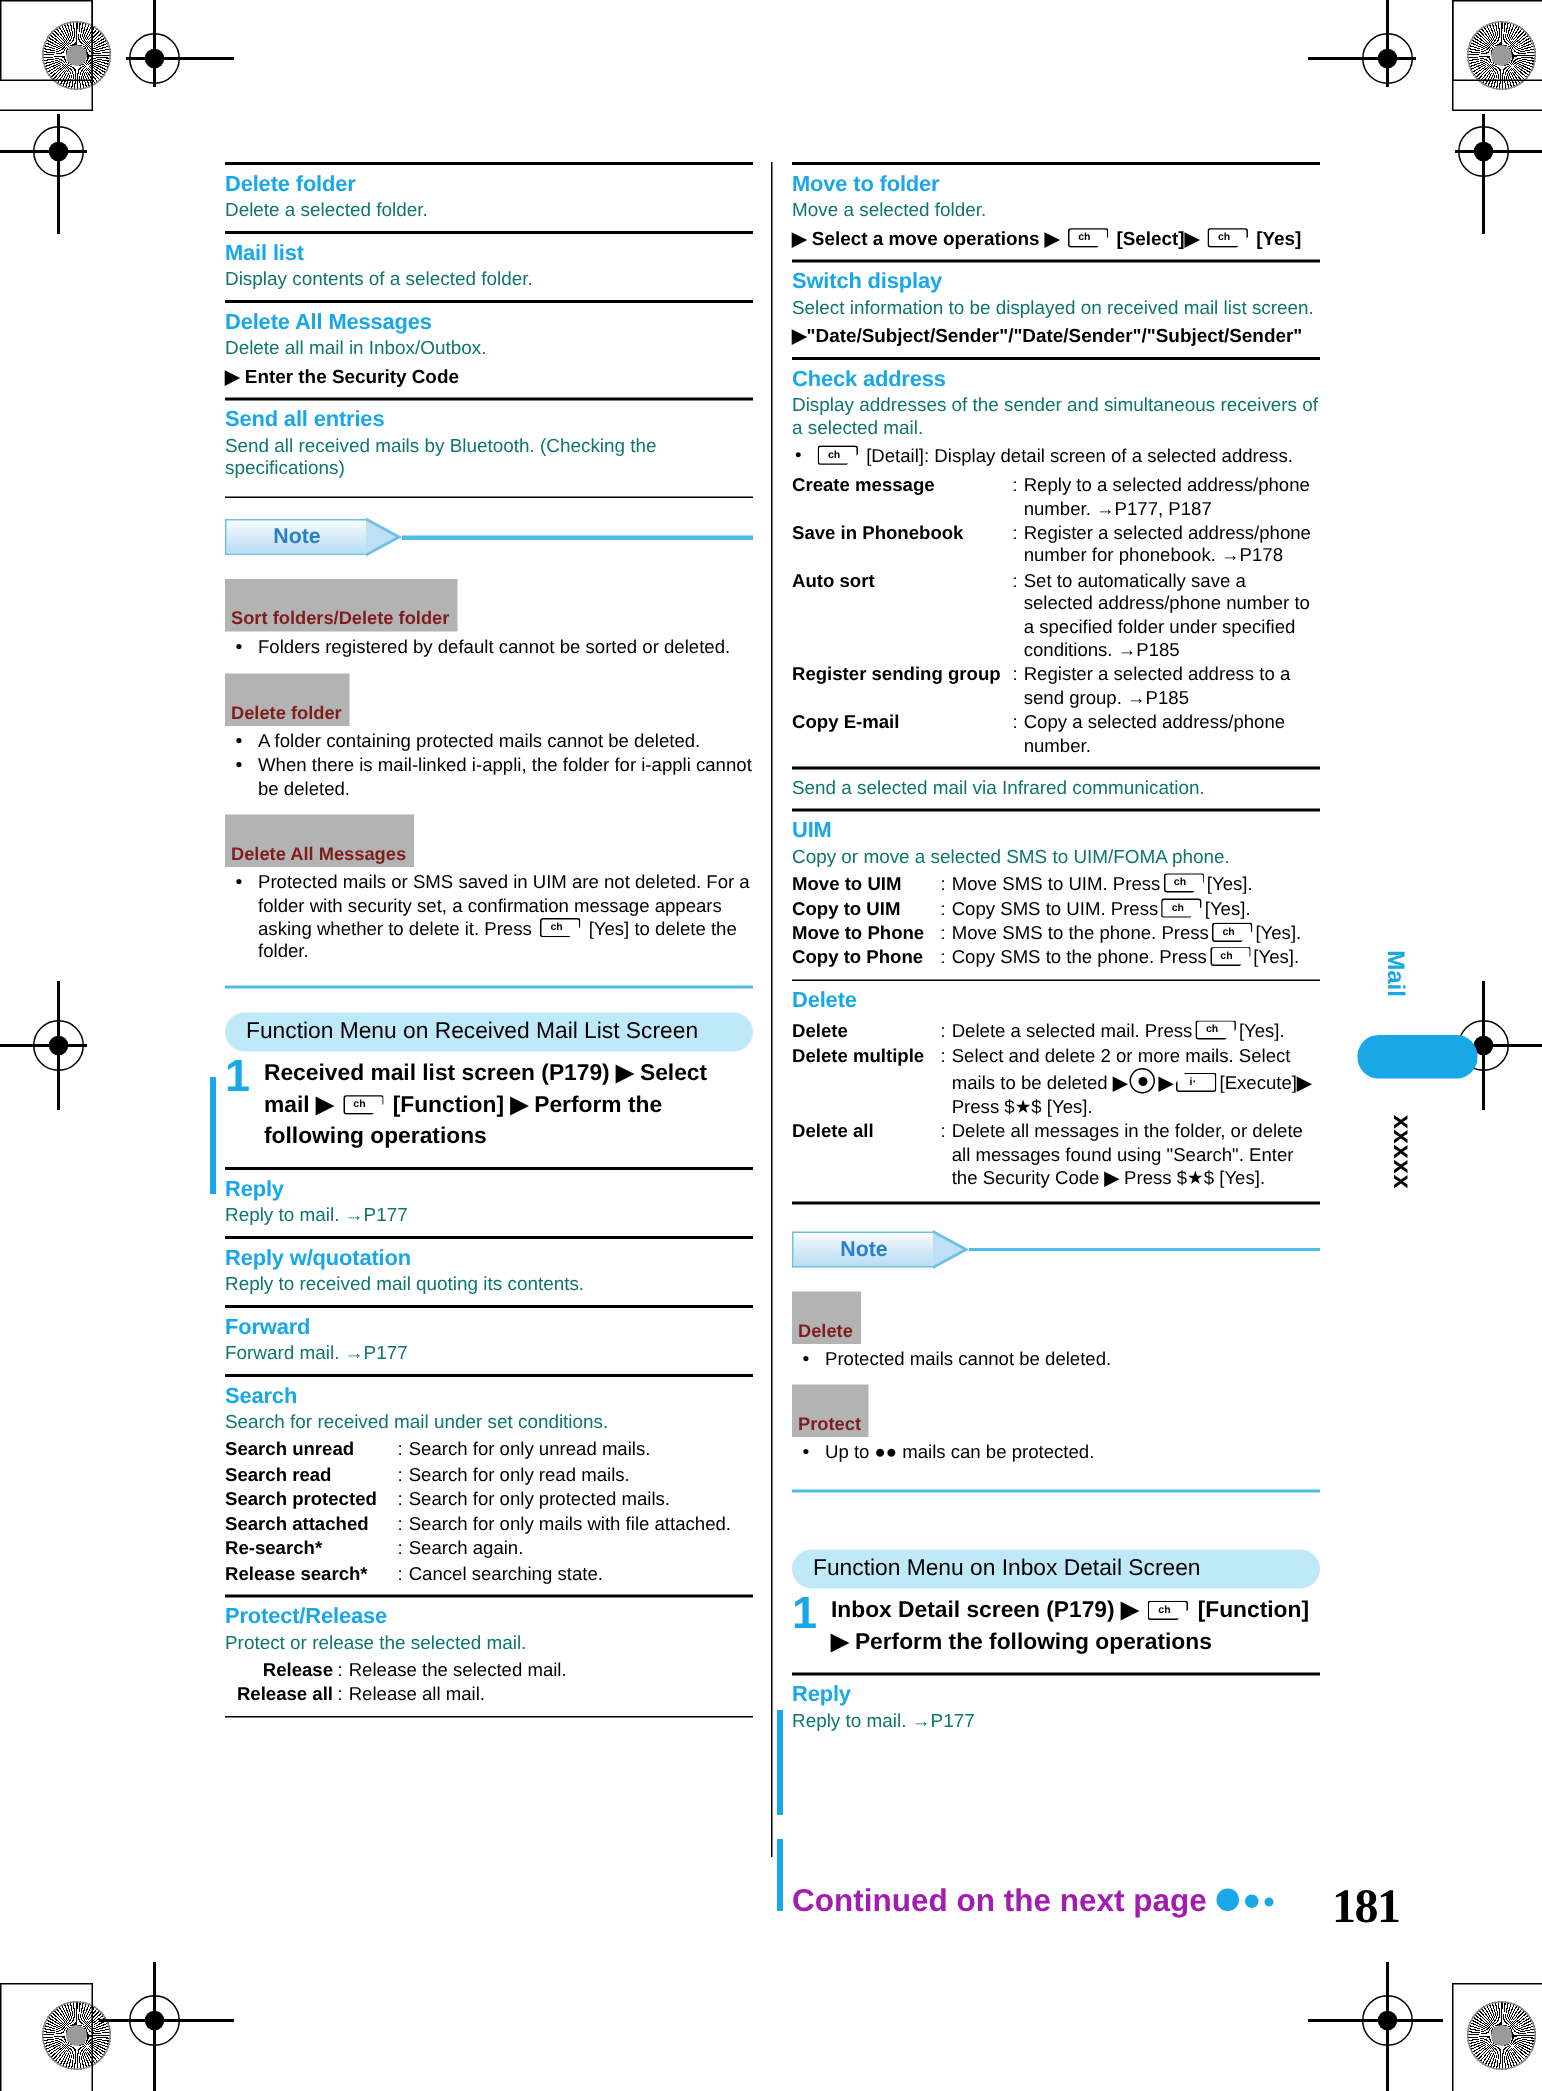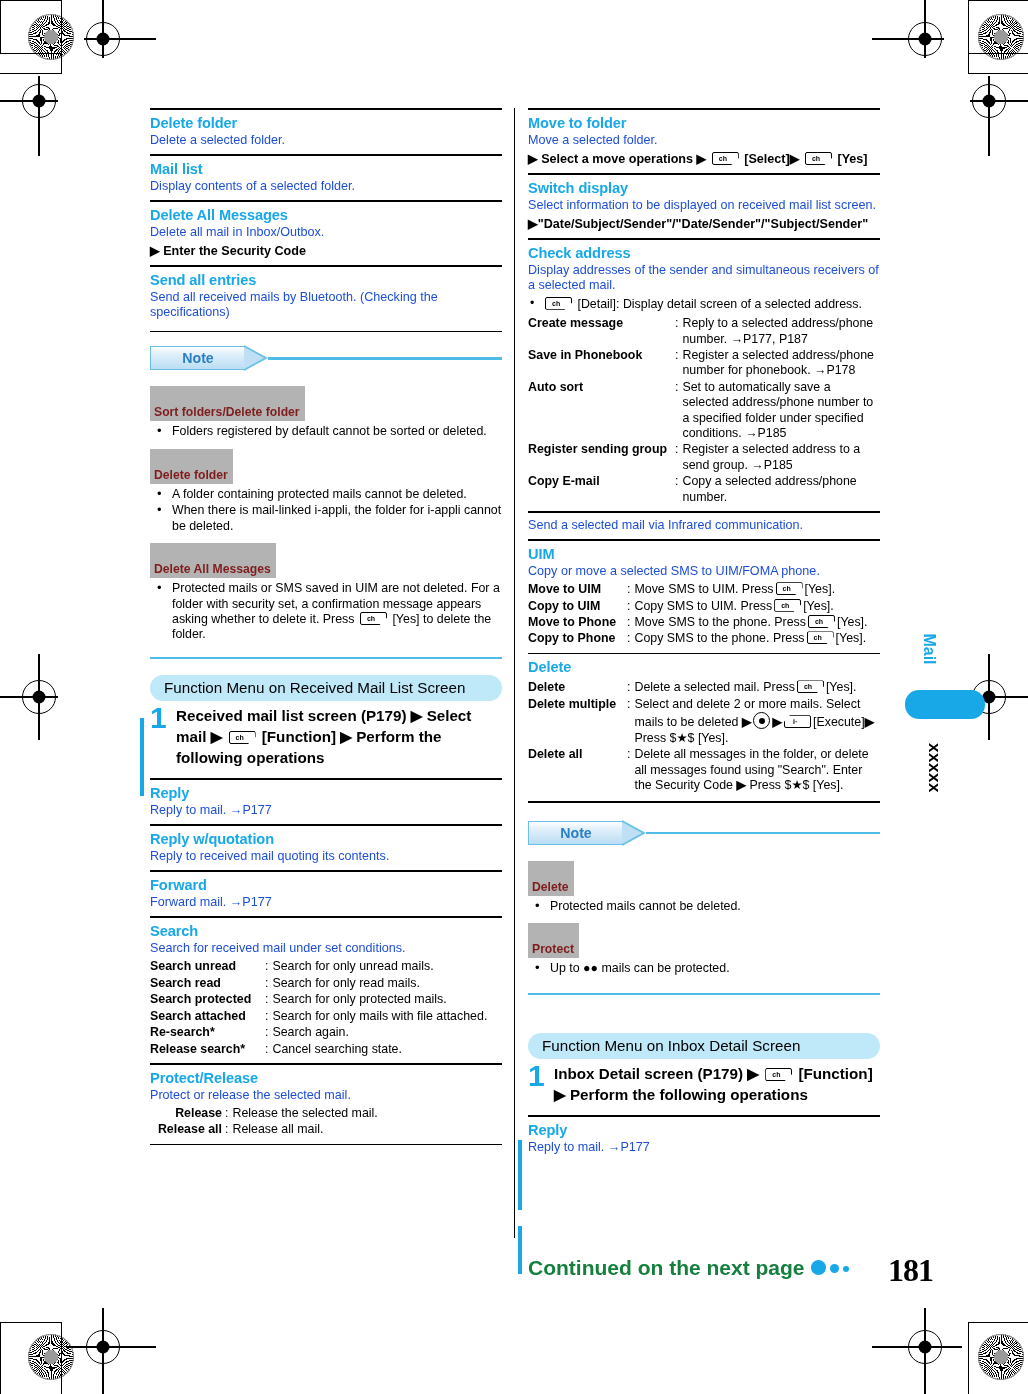"Delete a selected folder." .sec-body { color: #1d4ed8 -> #0f766e }
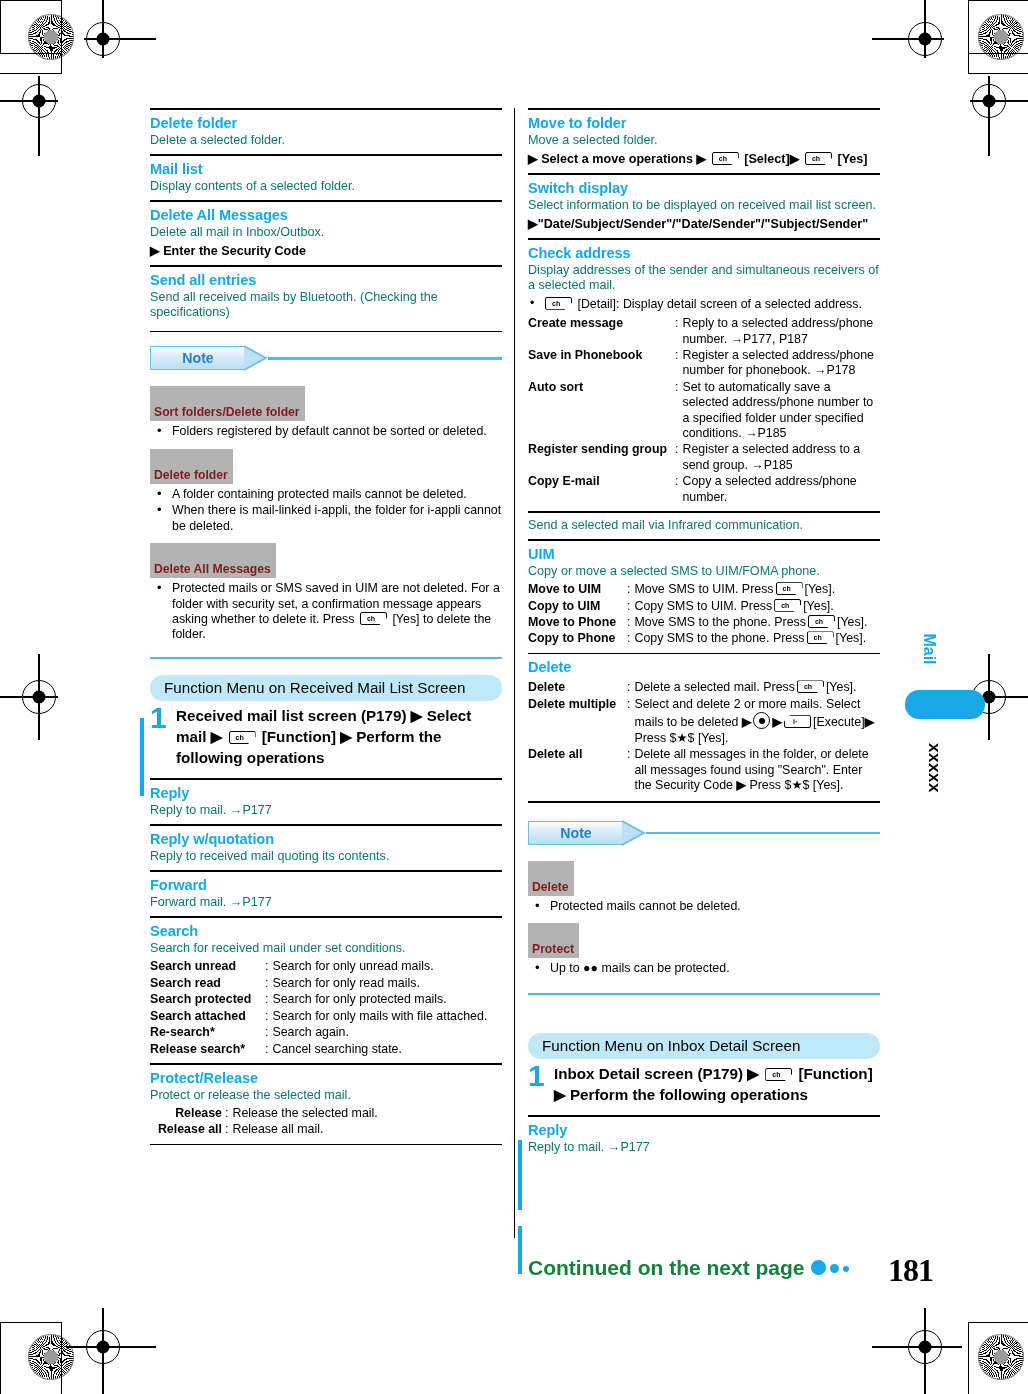"Continued on the next page" .cont { color: #15803d -> #a21caf }
